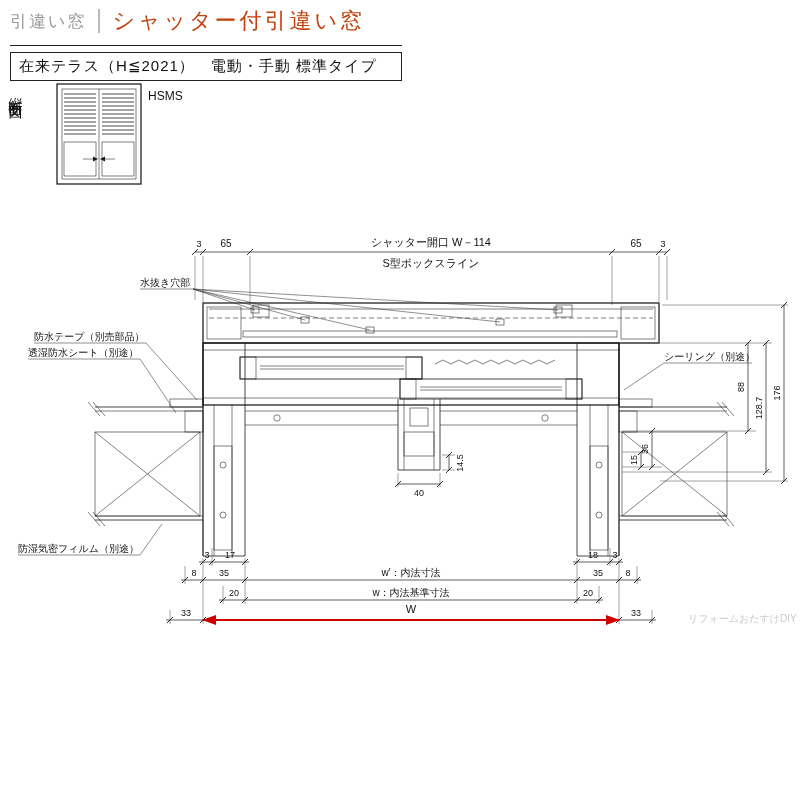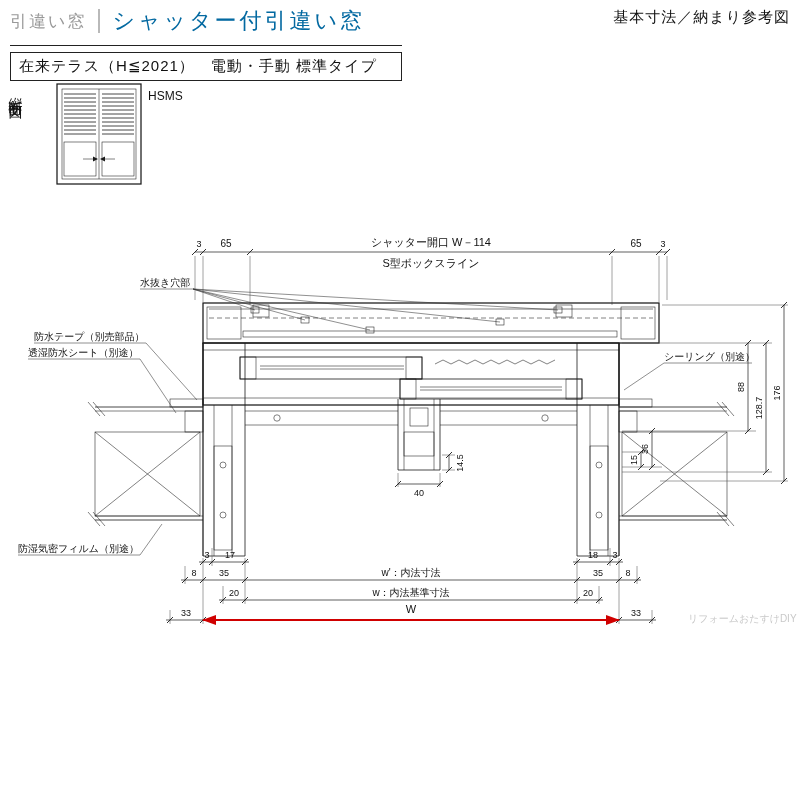"シャッター付引違い窓" .title { color: #0369a1 -> #c2410c }
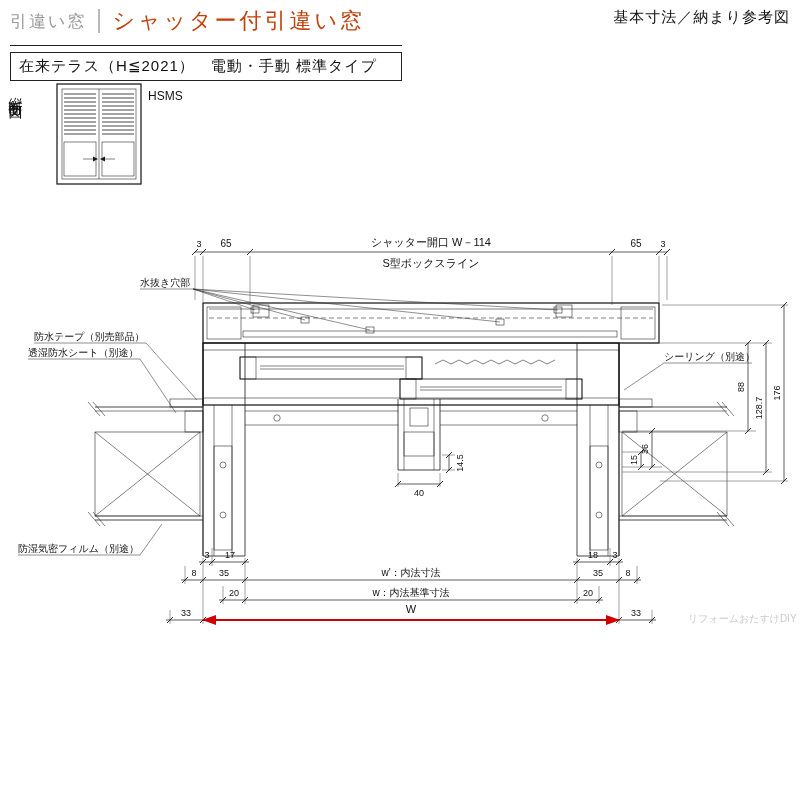"基本寸法／納まり参考図" div.corner-note { html: <div>基本寸法／納まり参考図</div> -> none }
